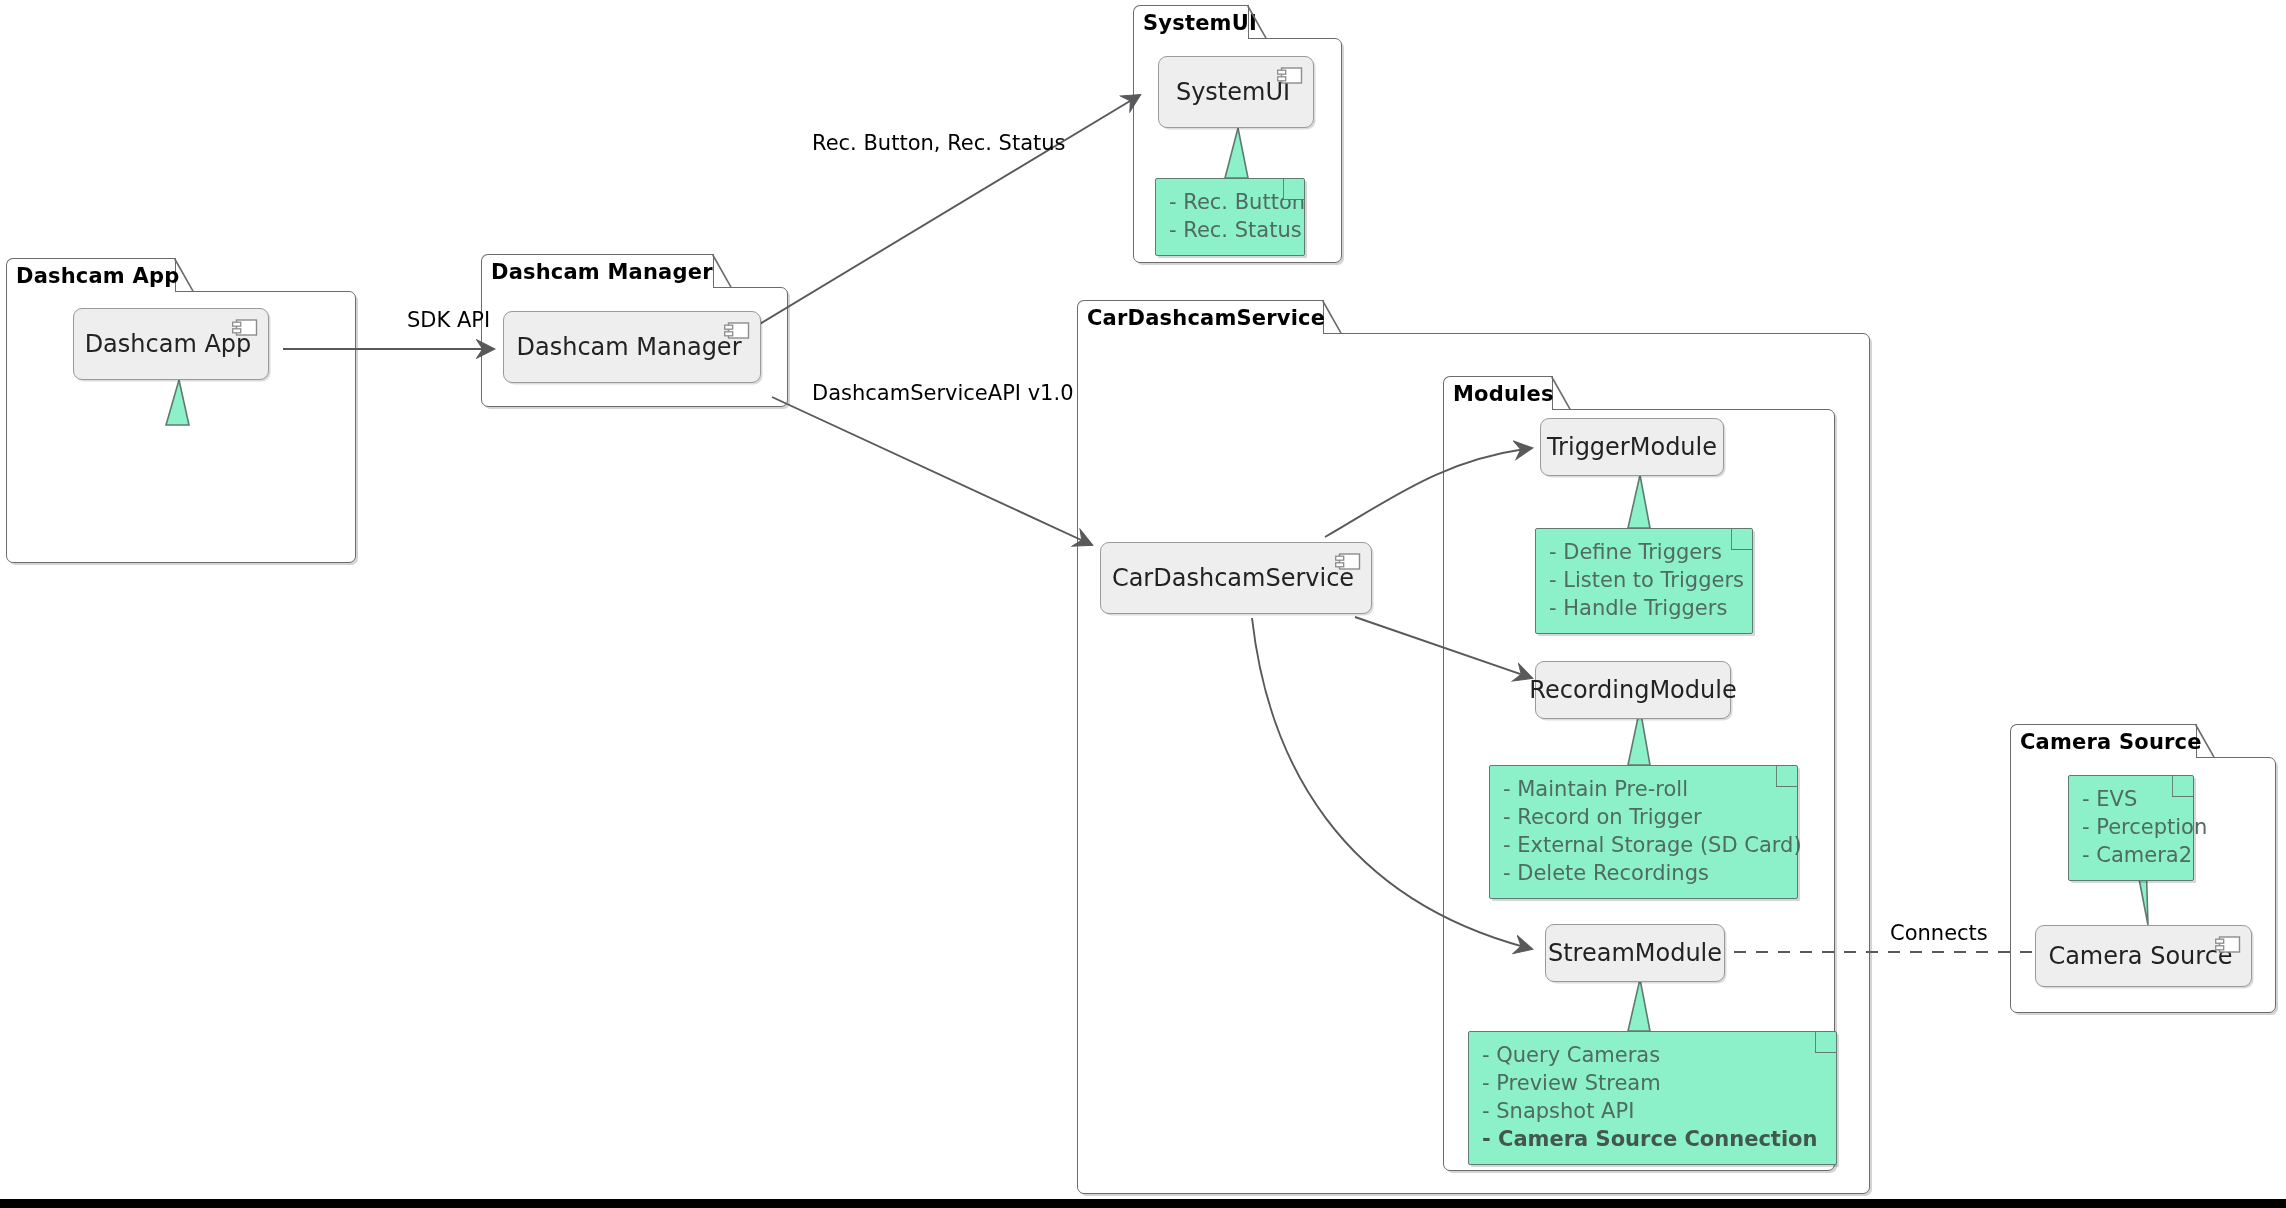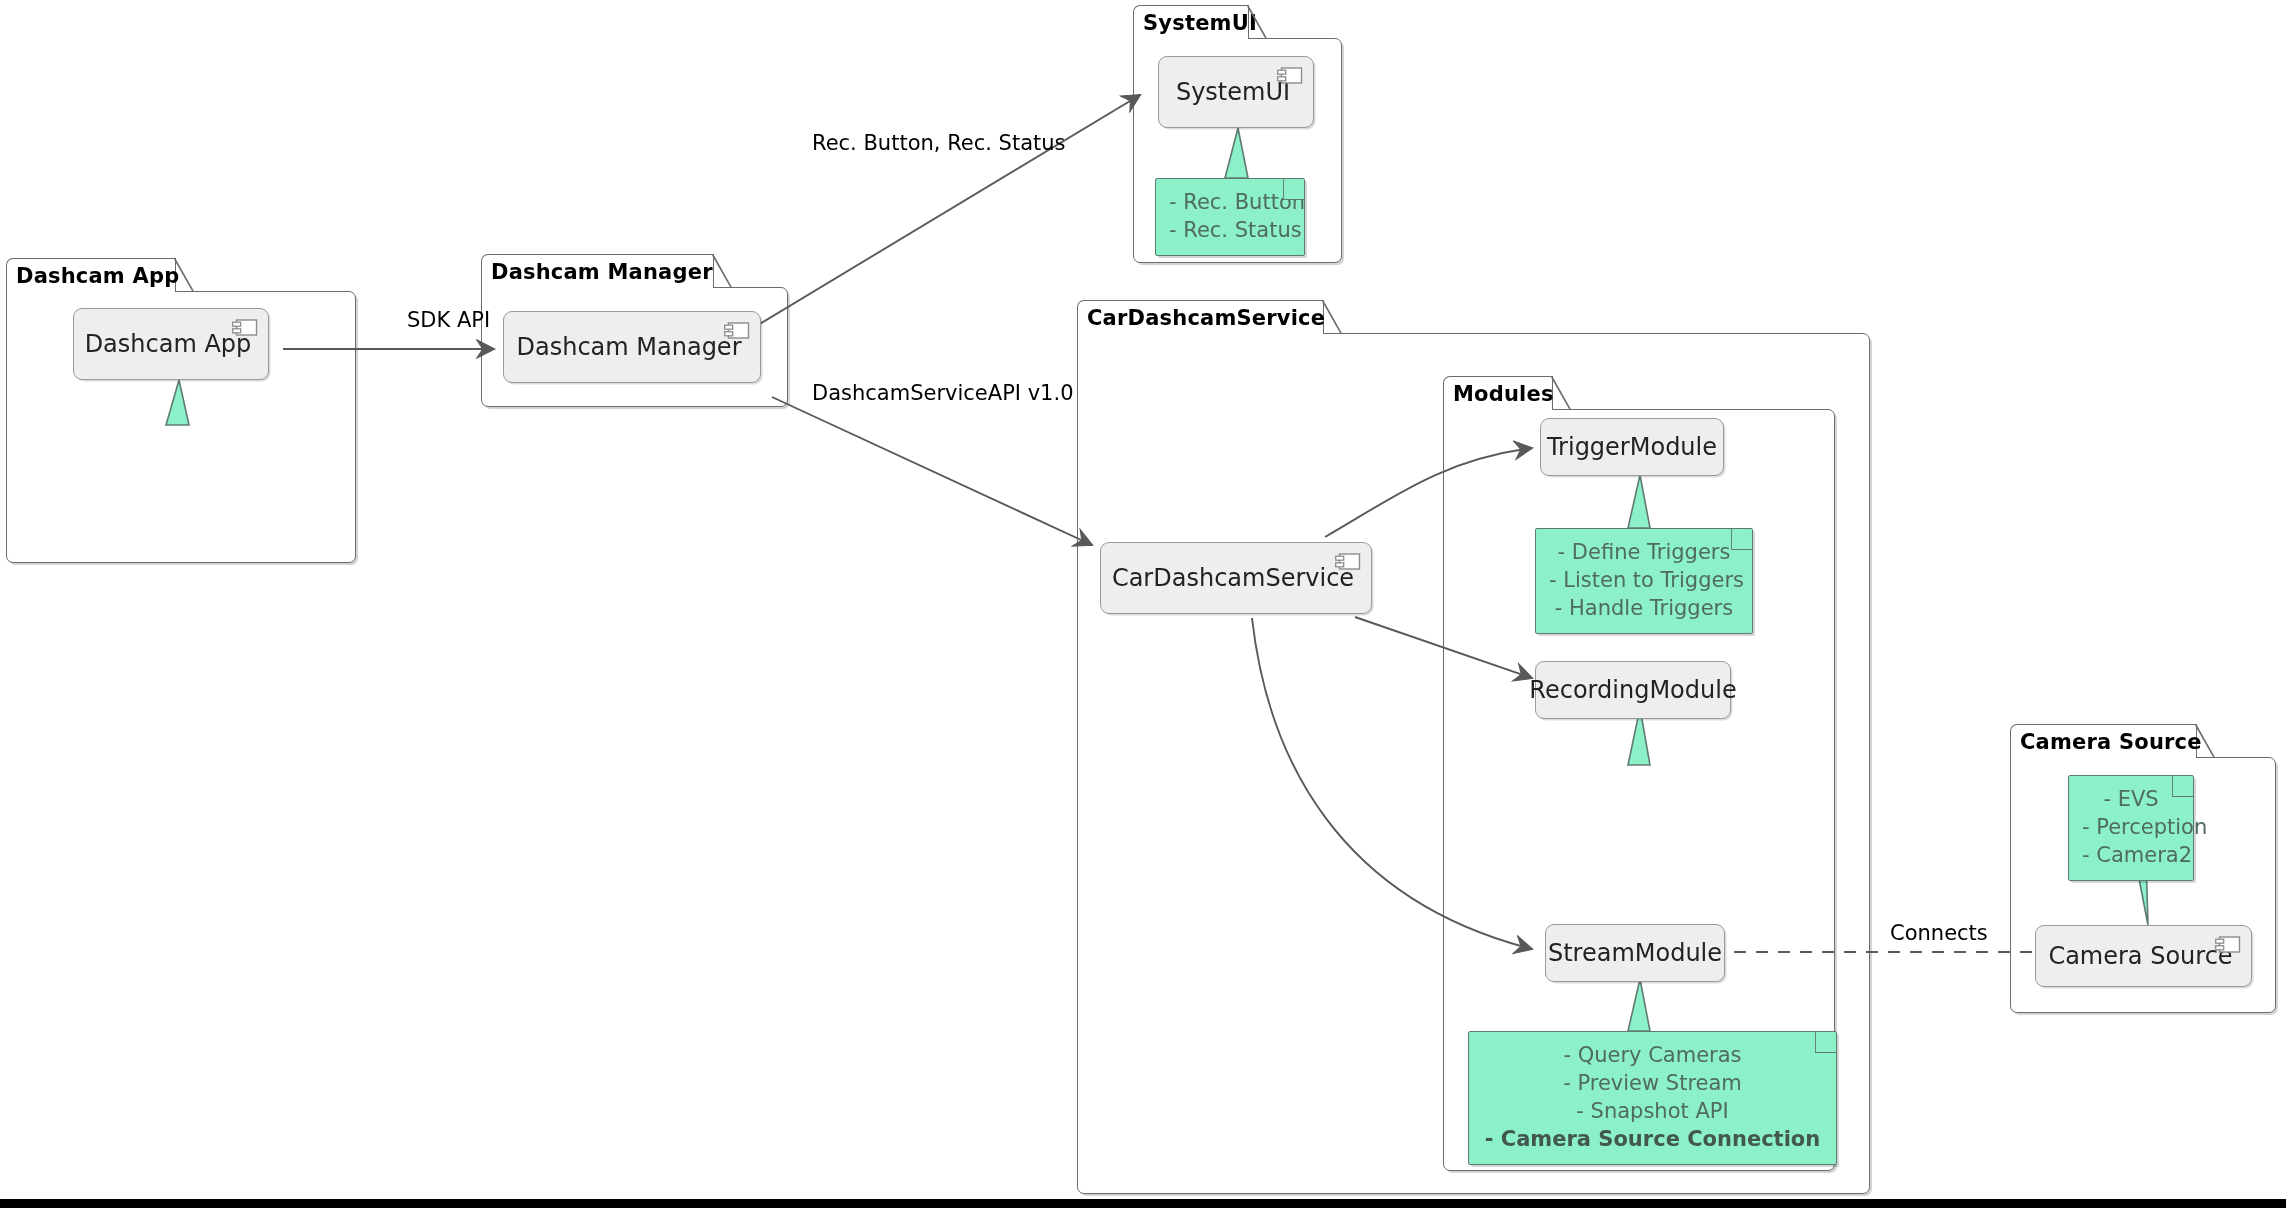"- Rec. Button" .note-line { text-align: center -> none }
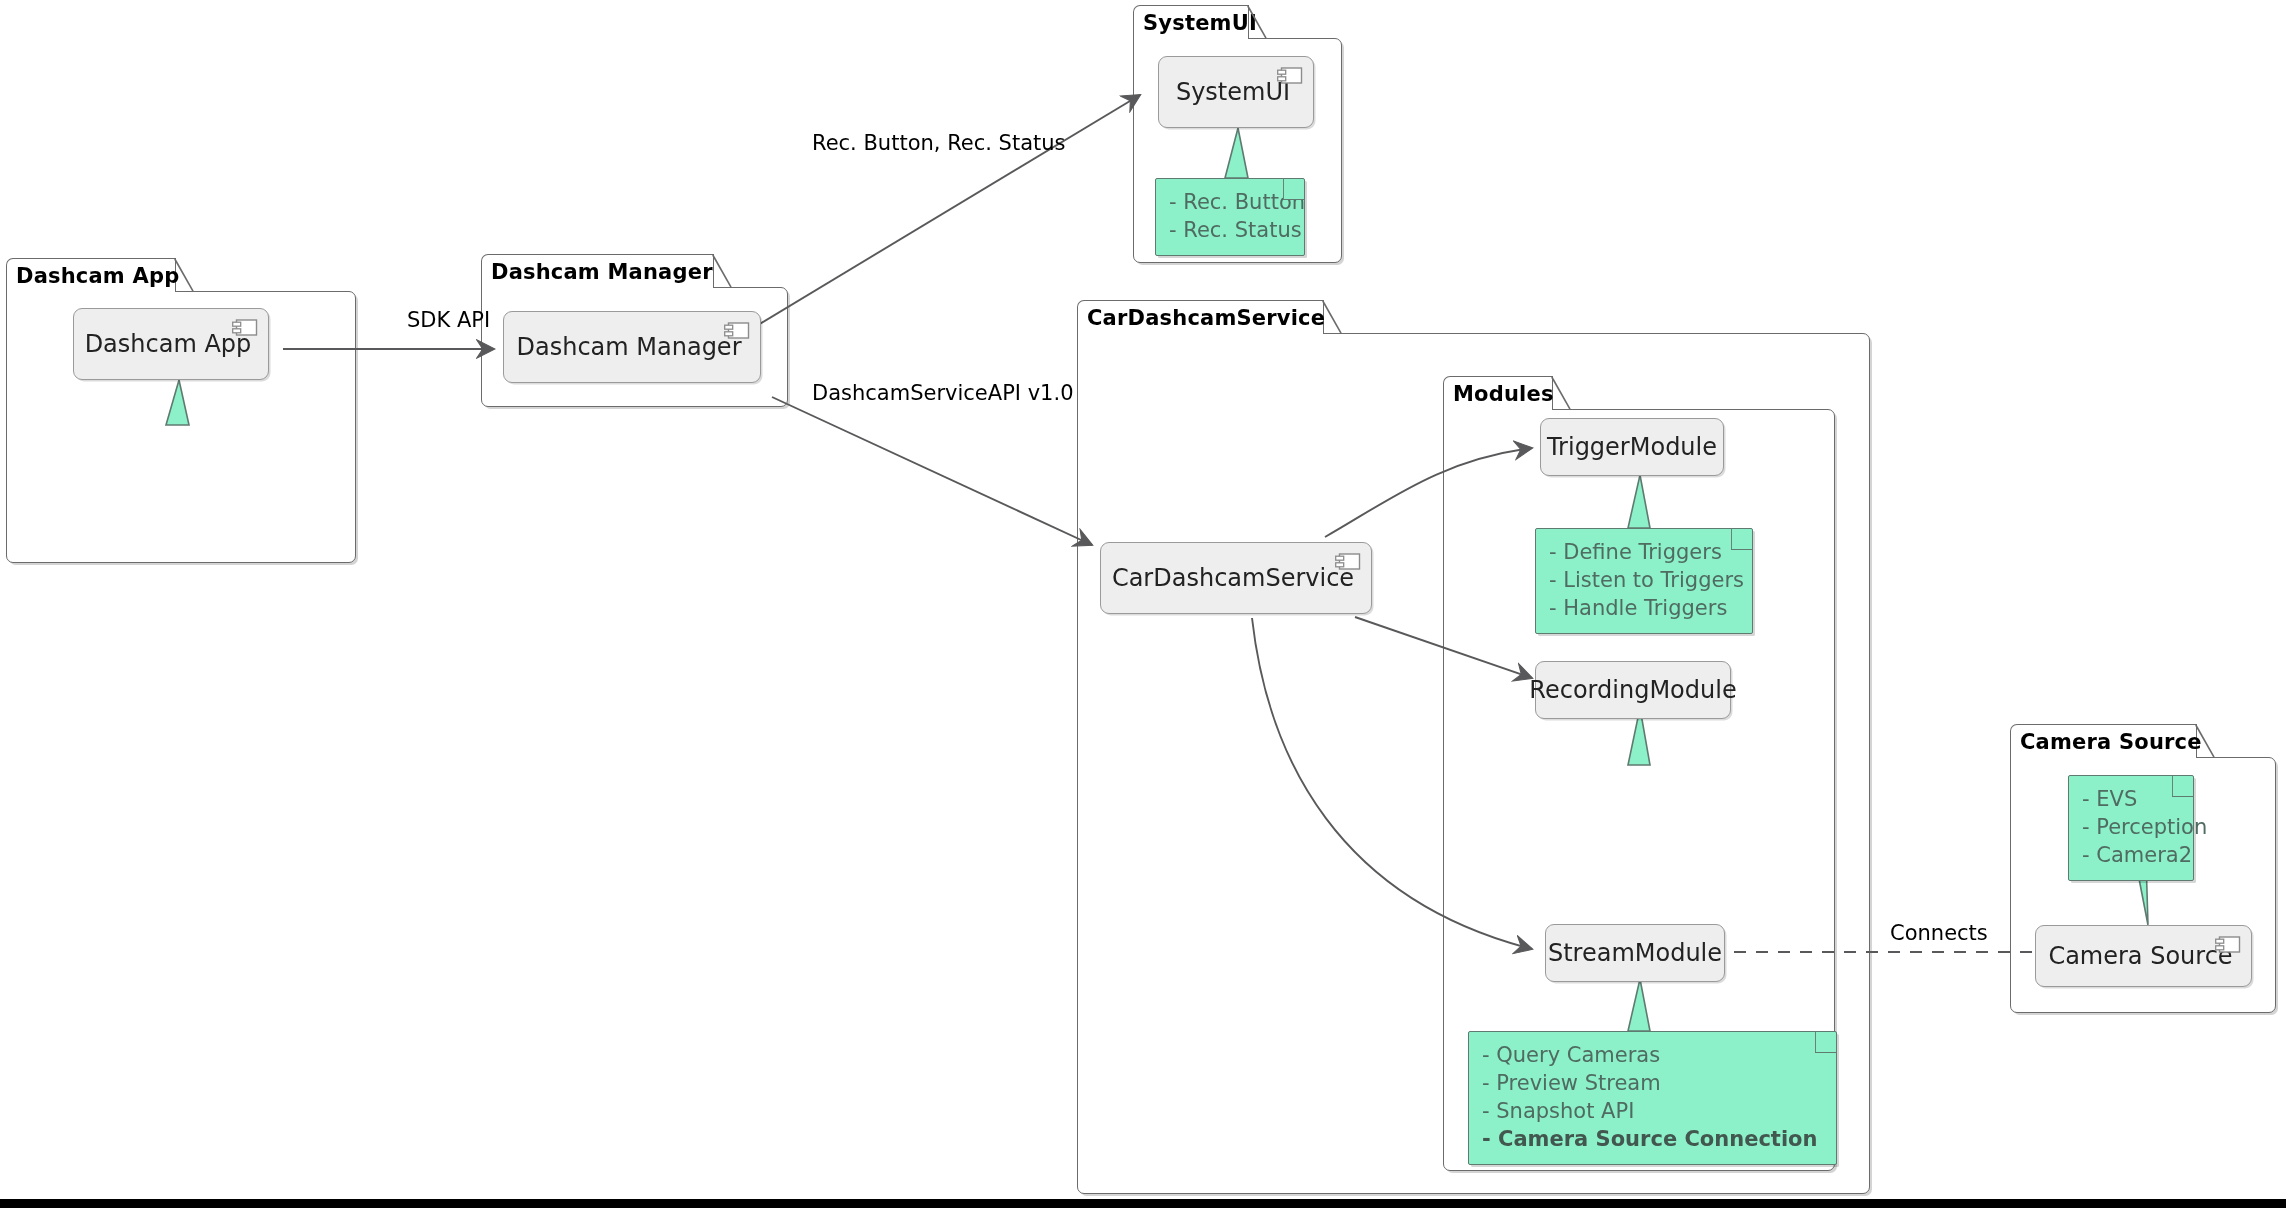"- Maintain Pre-roll" div.note { html: none -> <div> <svg> <path></path> <path></path> </svg> <div>- Maintain Pre-roll</div> <div>- Record on Trigger</div> <div>- External Storage (SD Card)</div> <div>- Delete Recordings</div> </div> }
